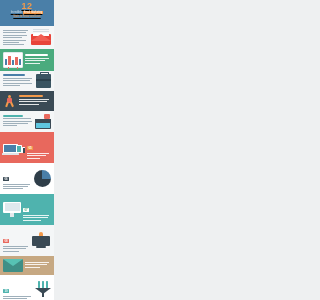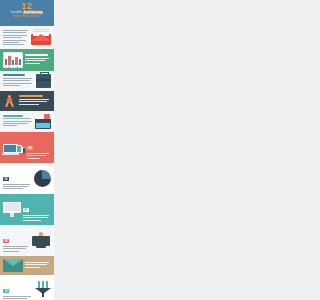"12" .page { text-decoration: none -> underline }
